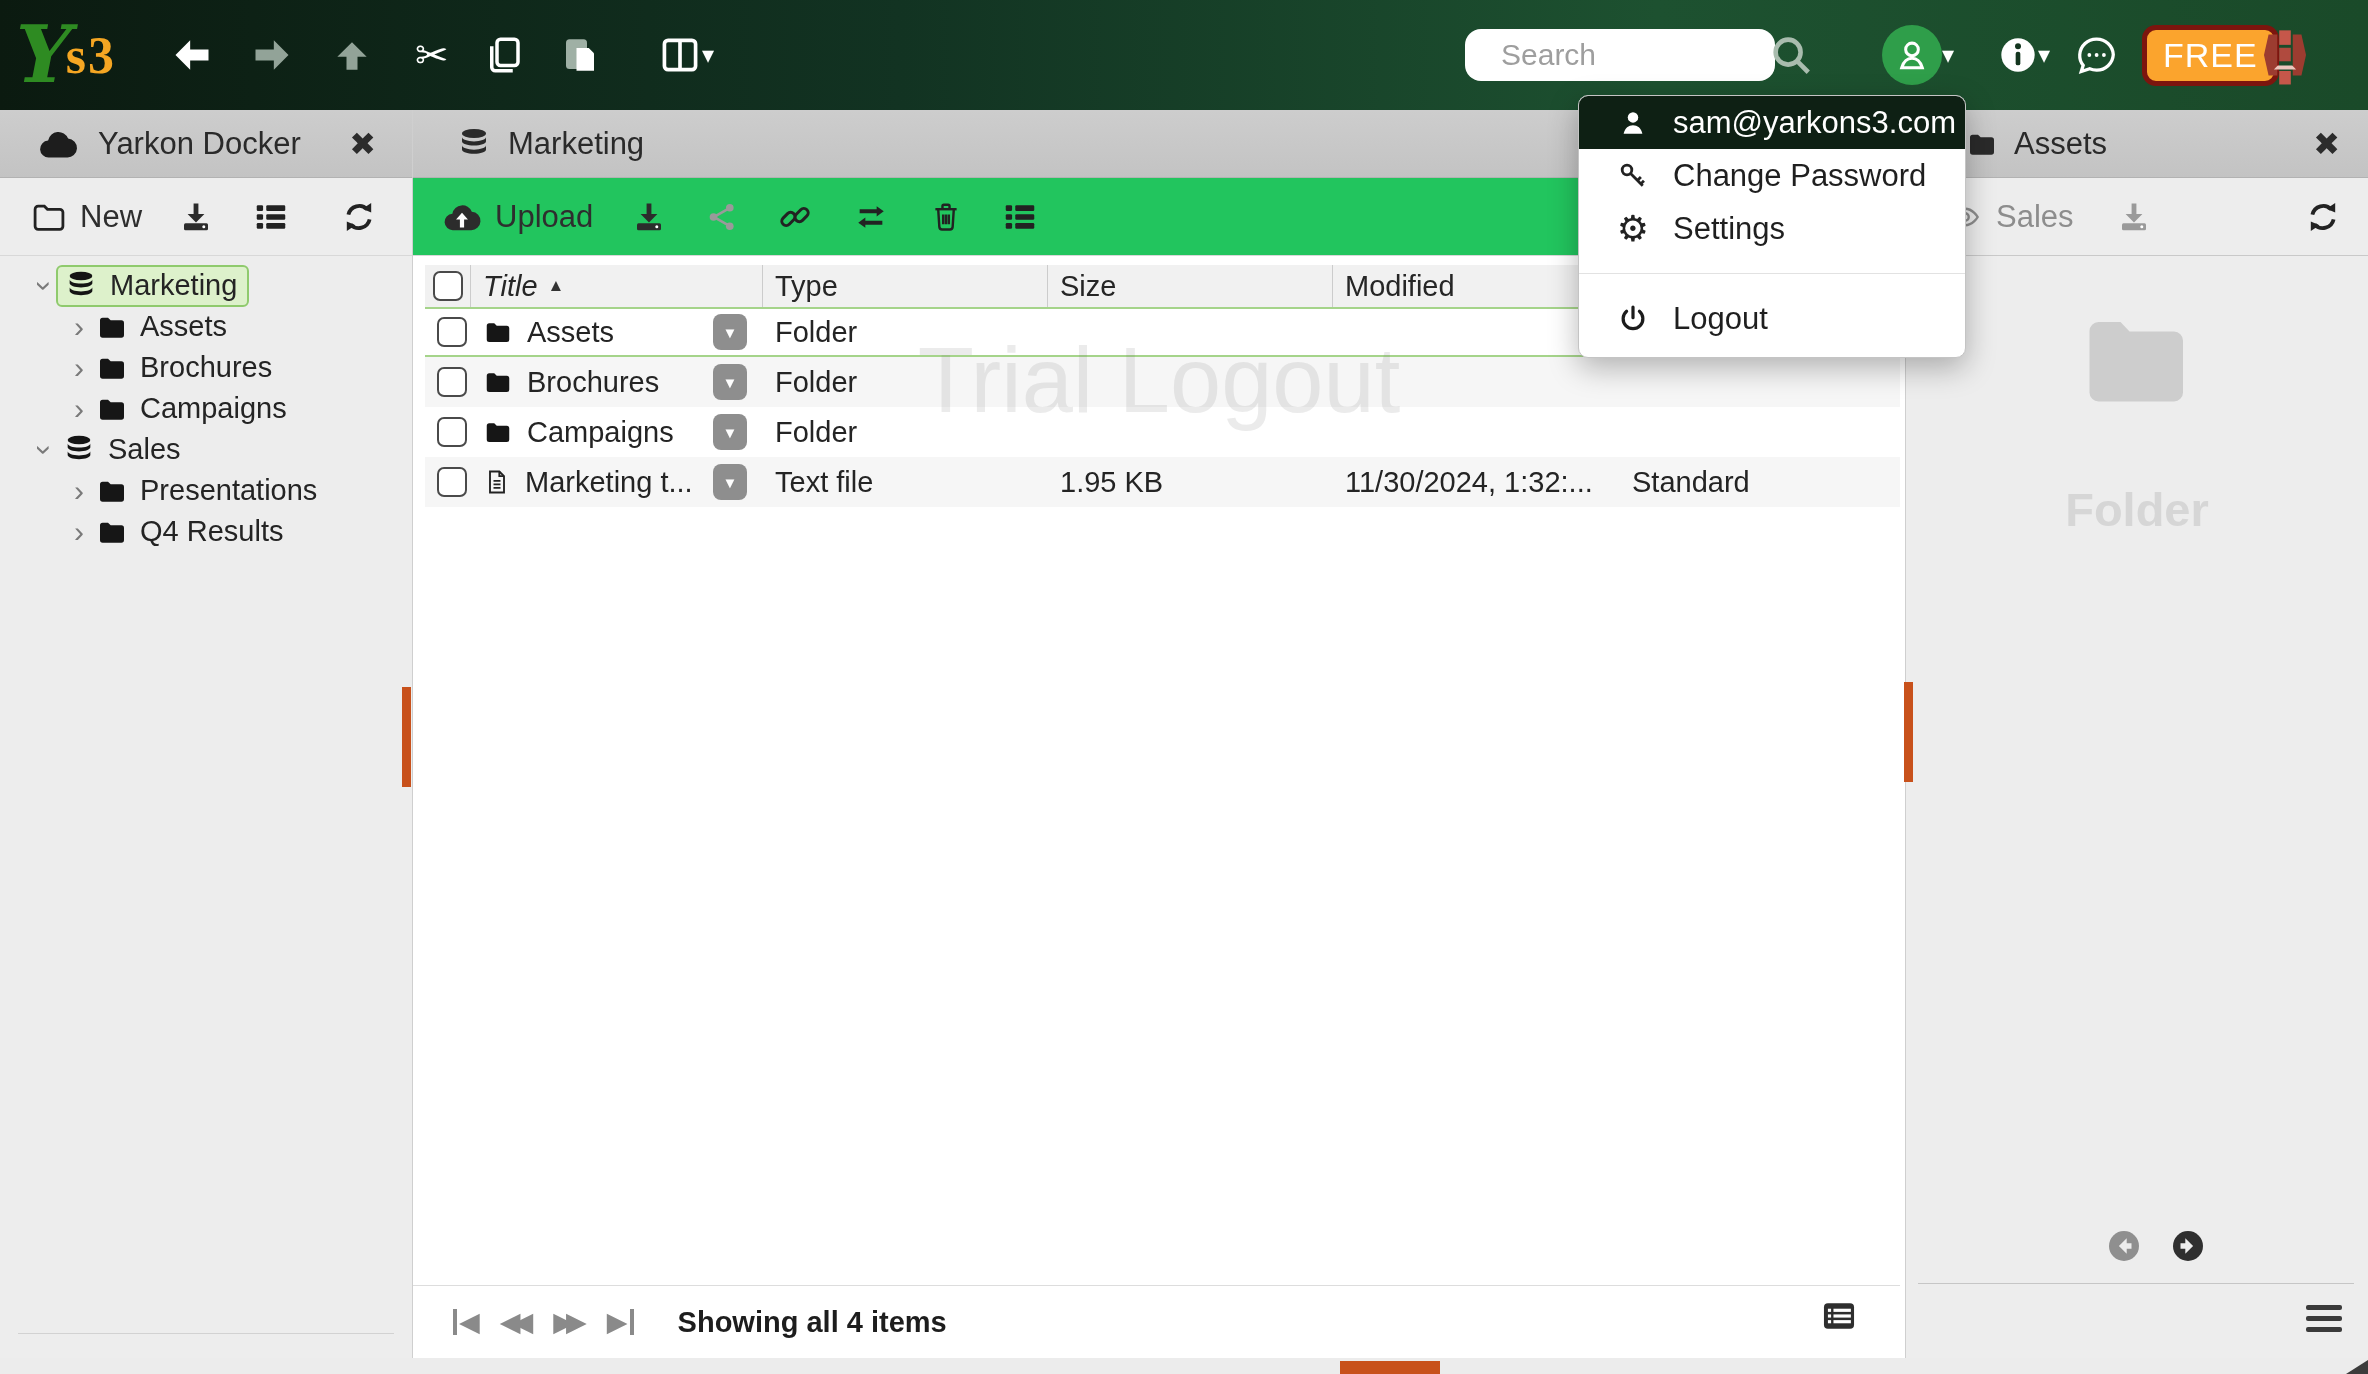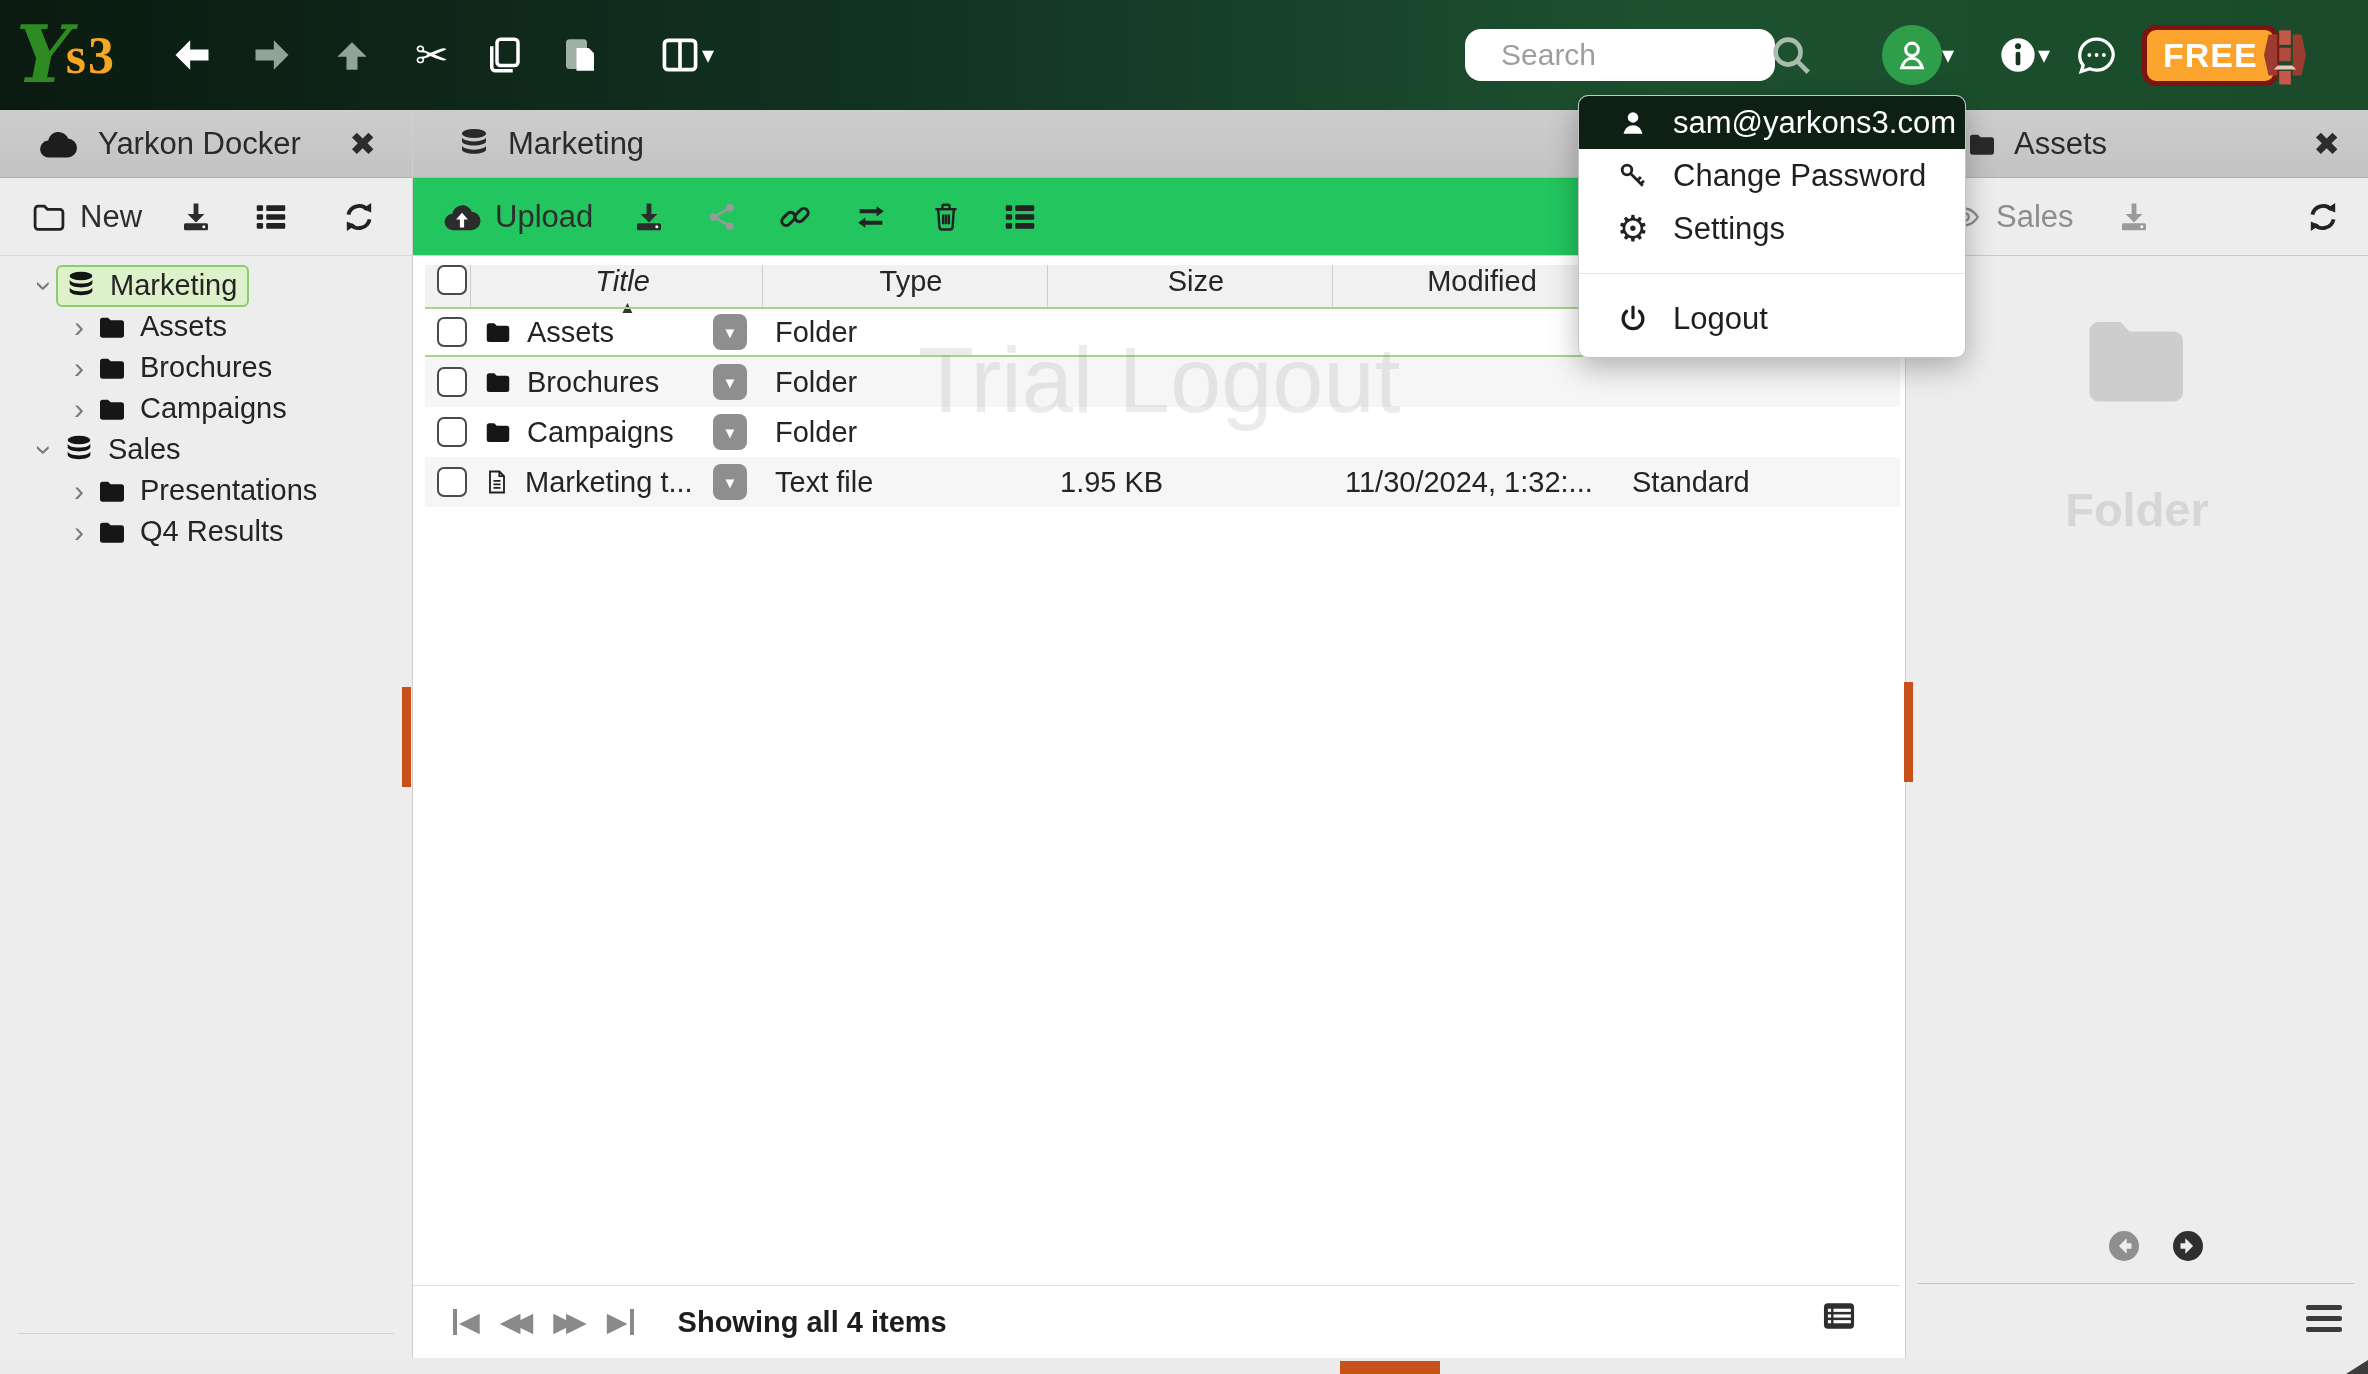"FREE" .free-badge span { font-weight: bold -> normal }
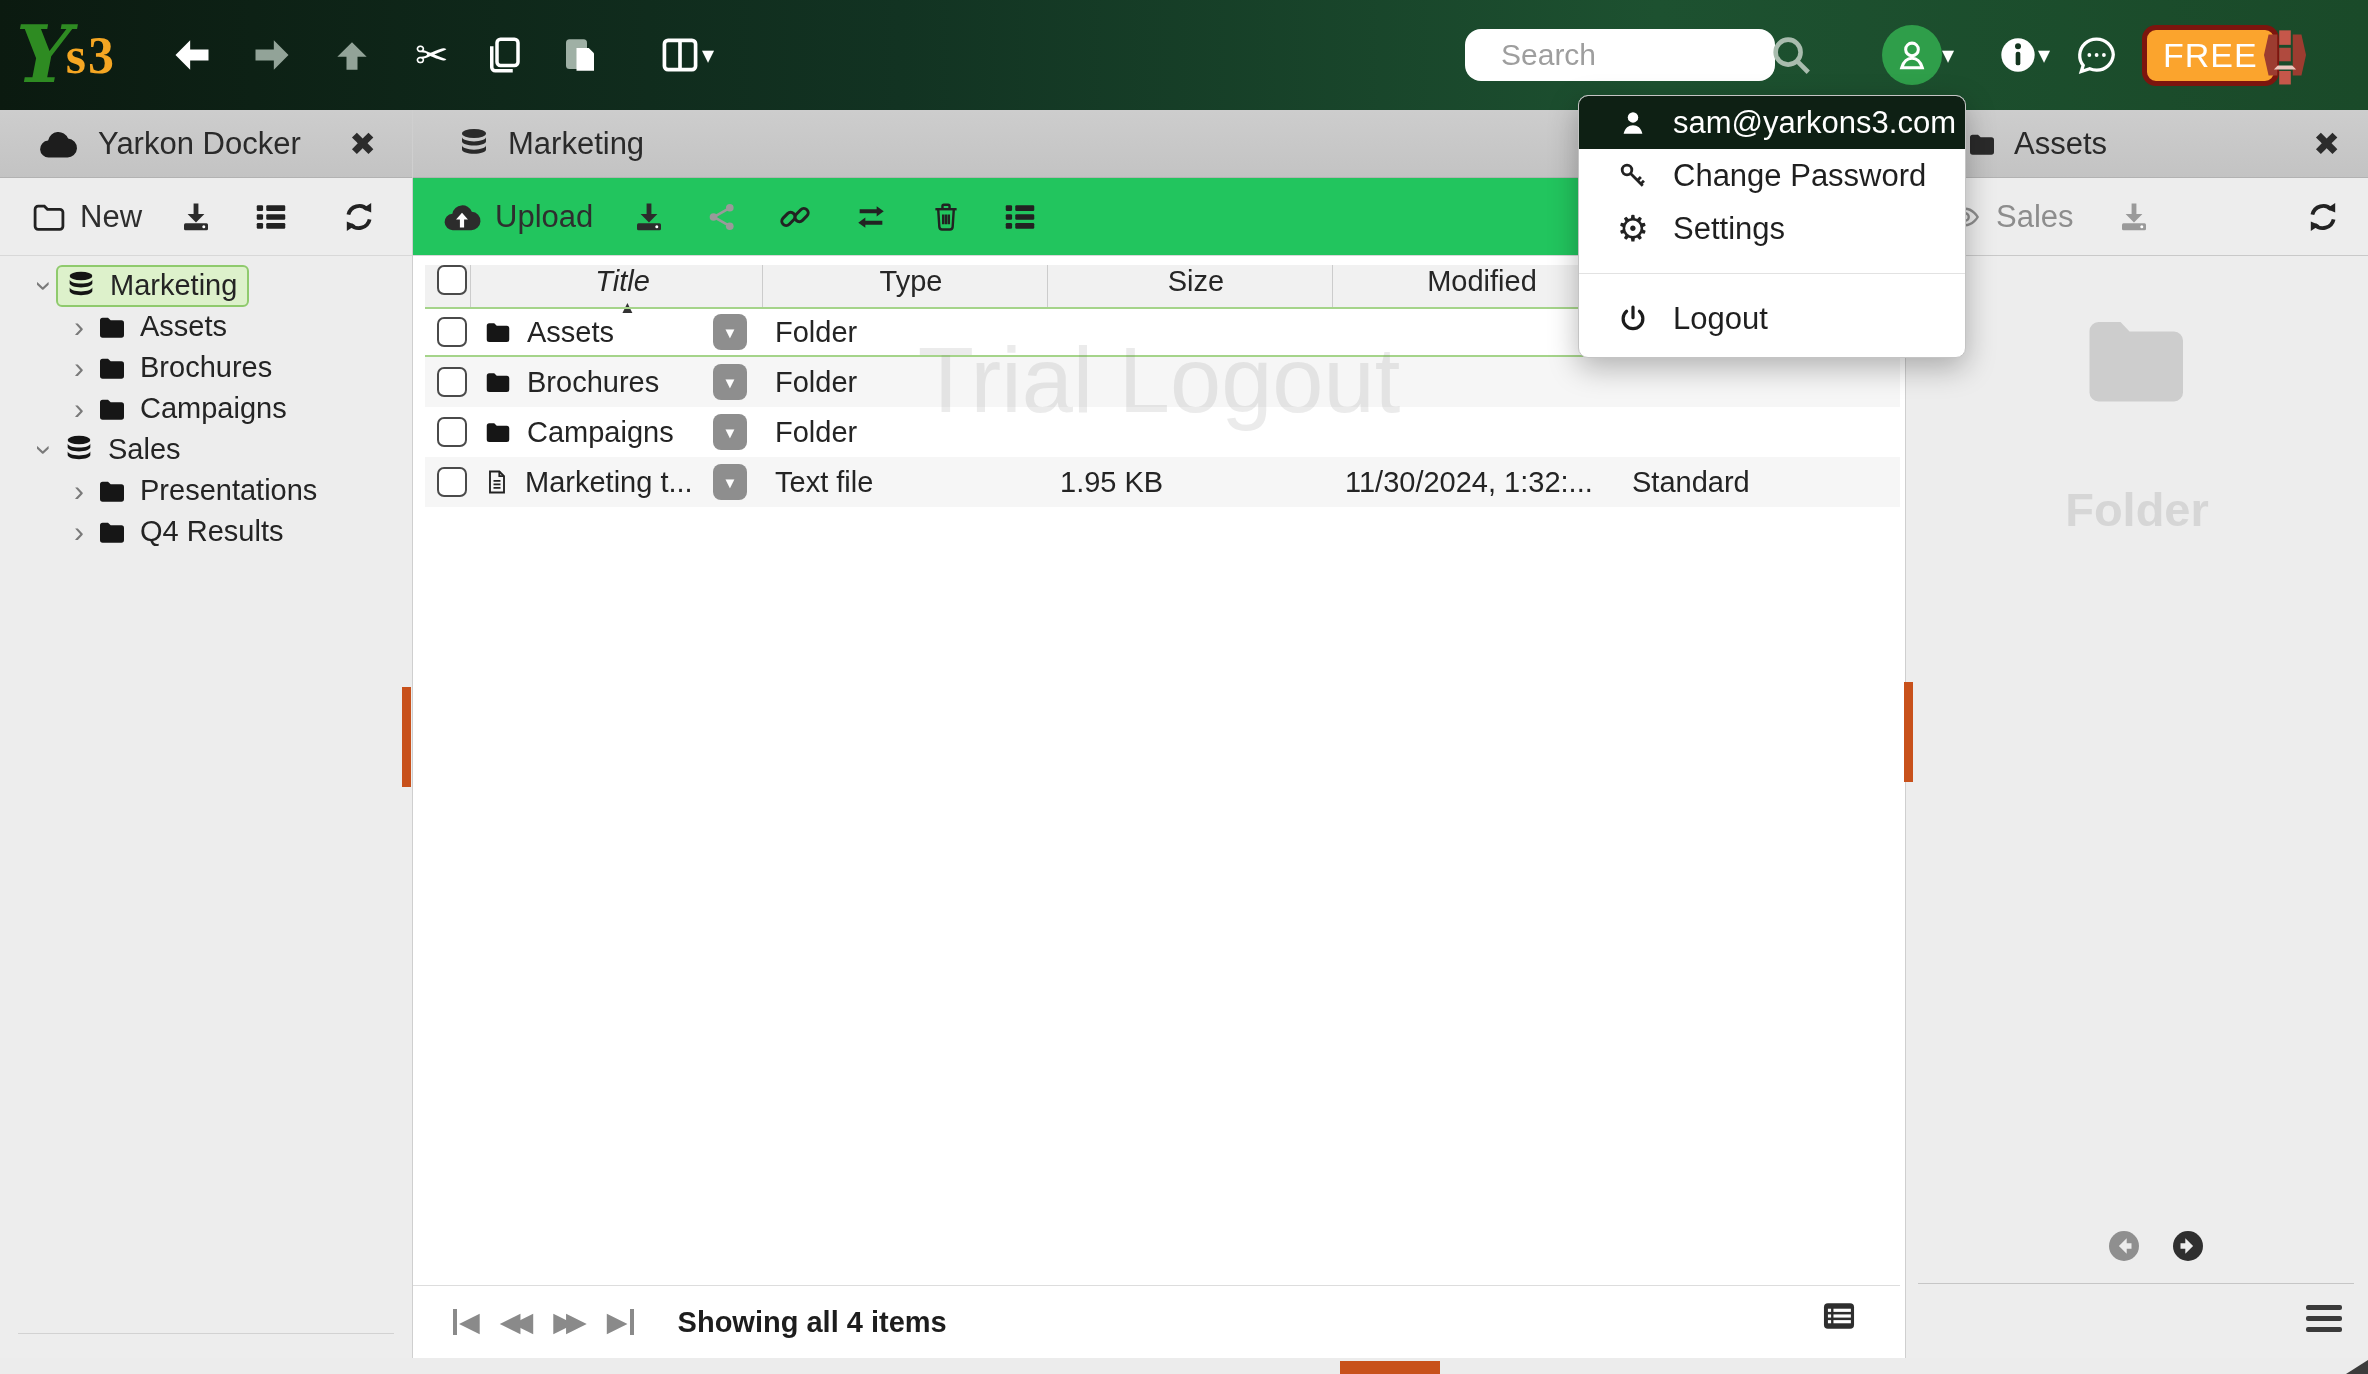"Title" .thead .th { flex-direction: column -> none }
